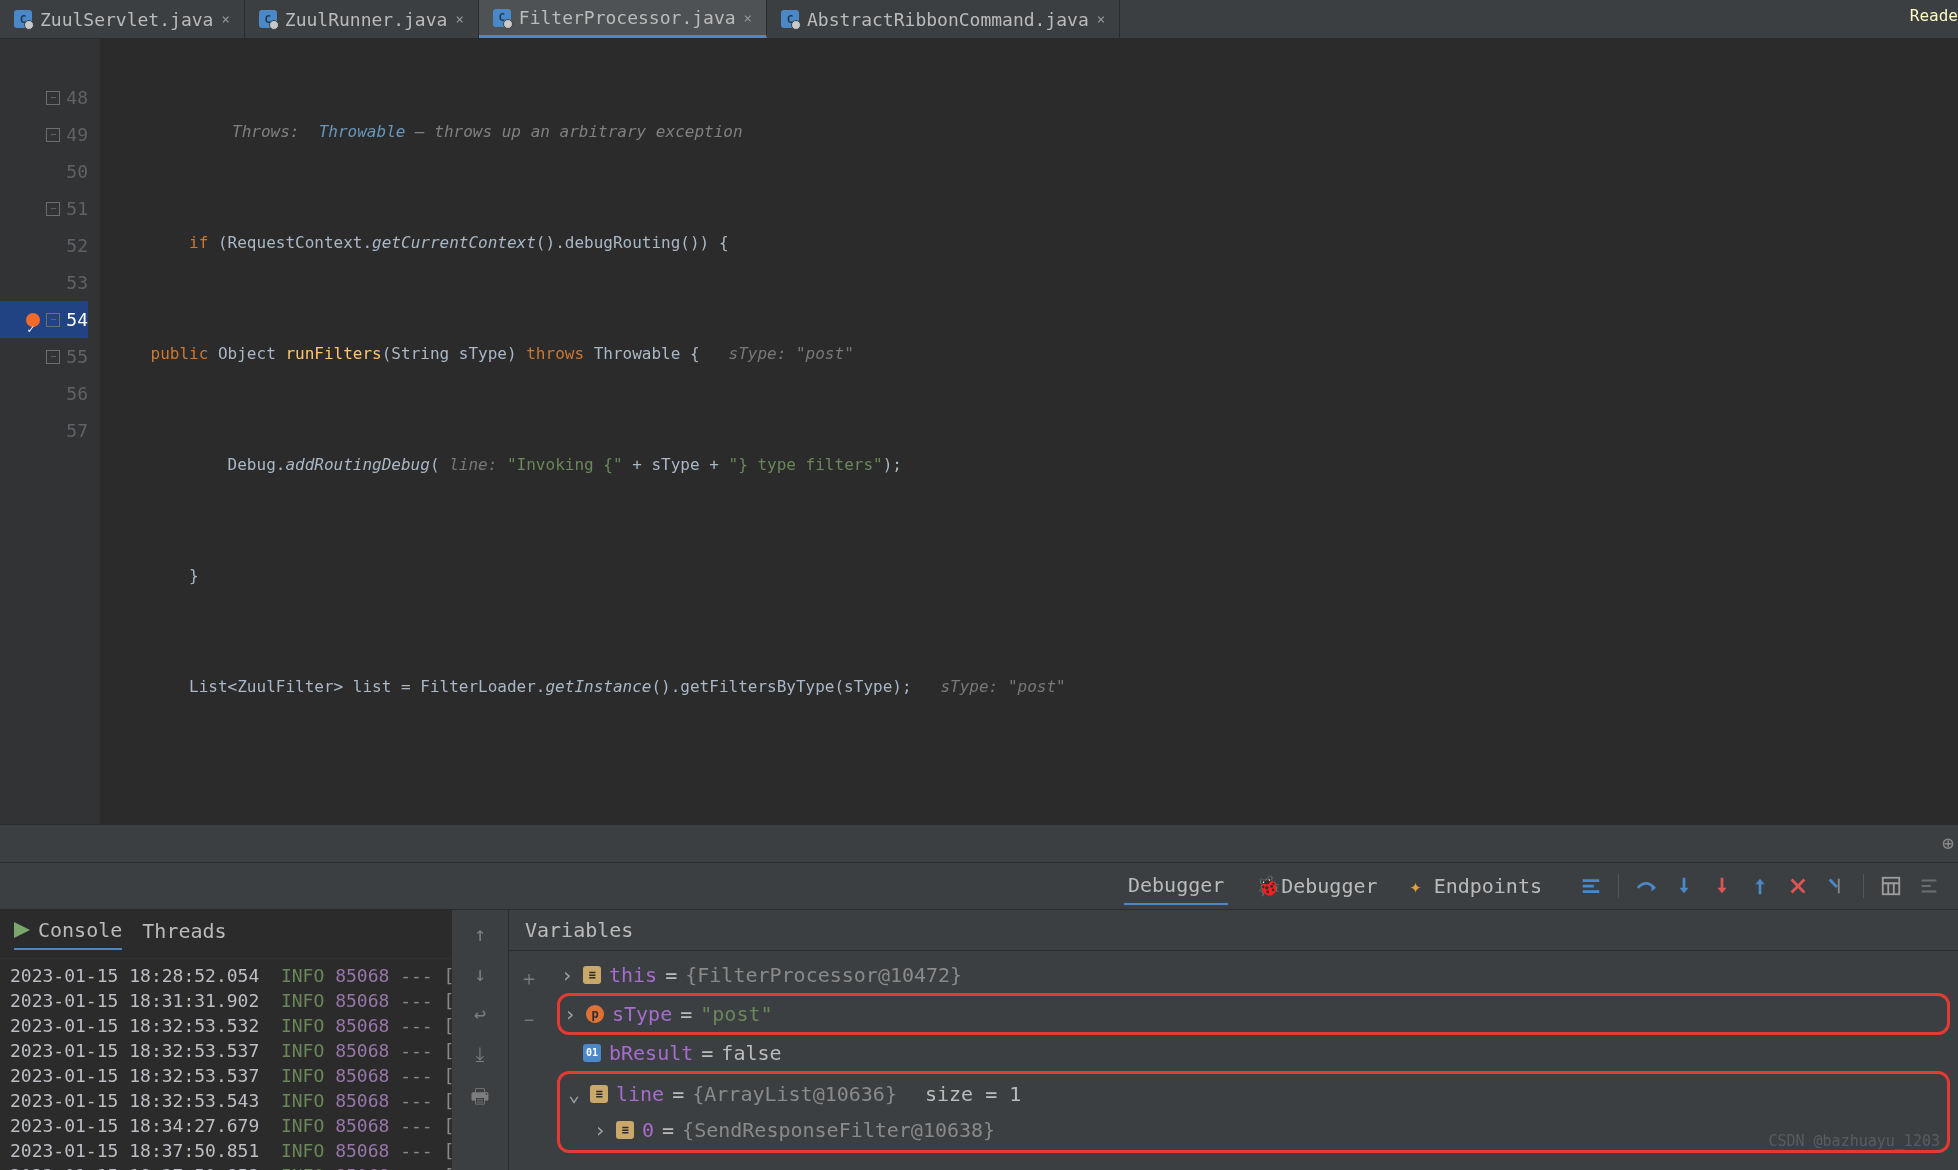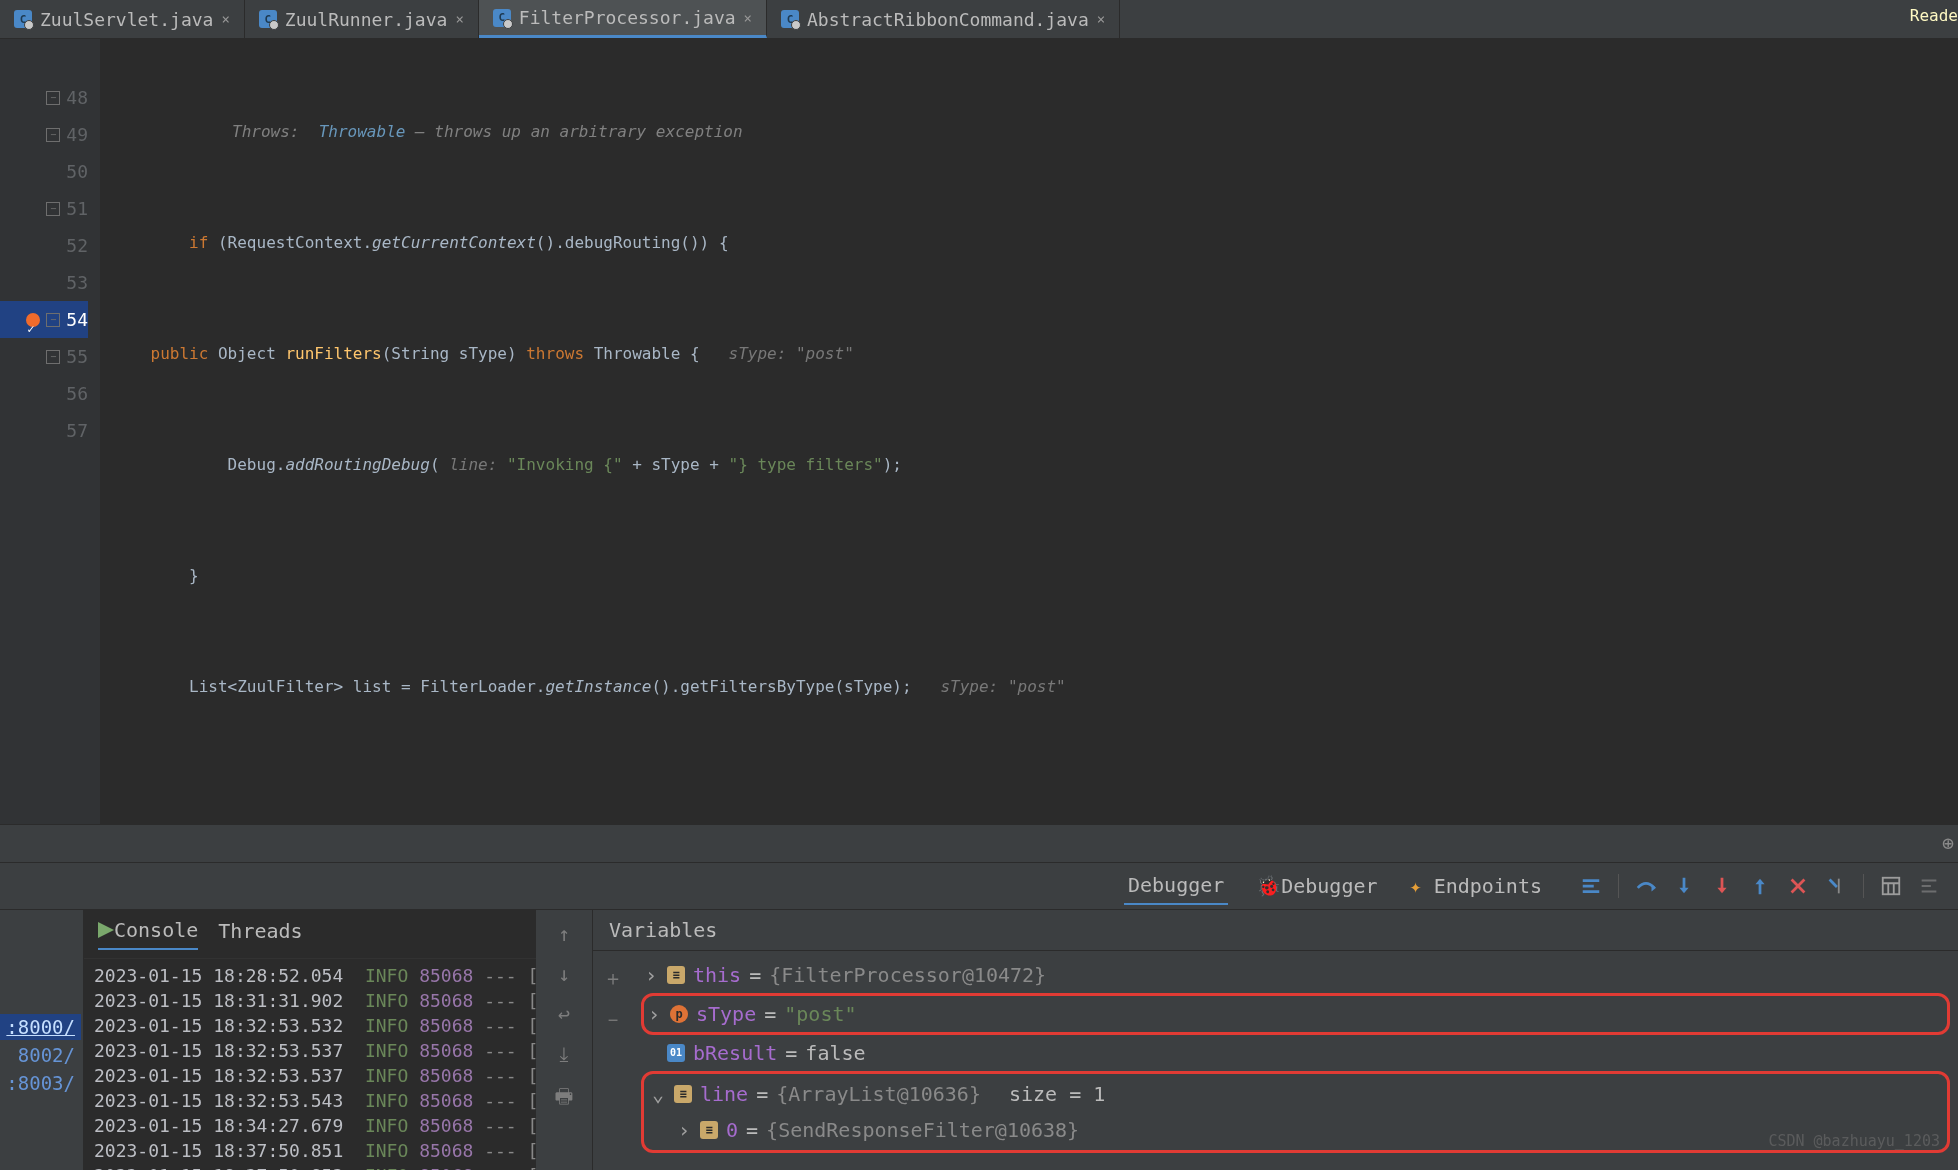"Console" .console-tabs .ctab { gap: 0 -> 8px }
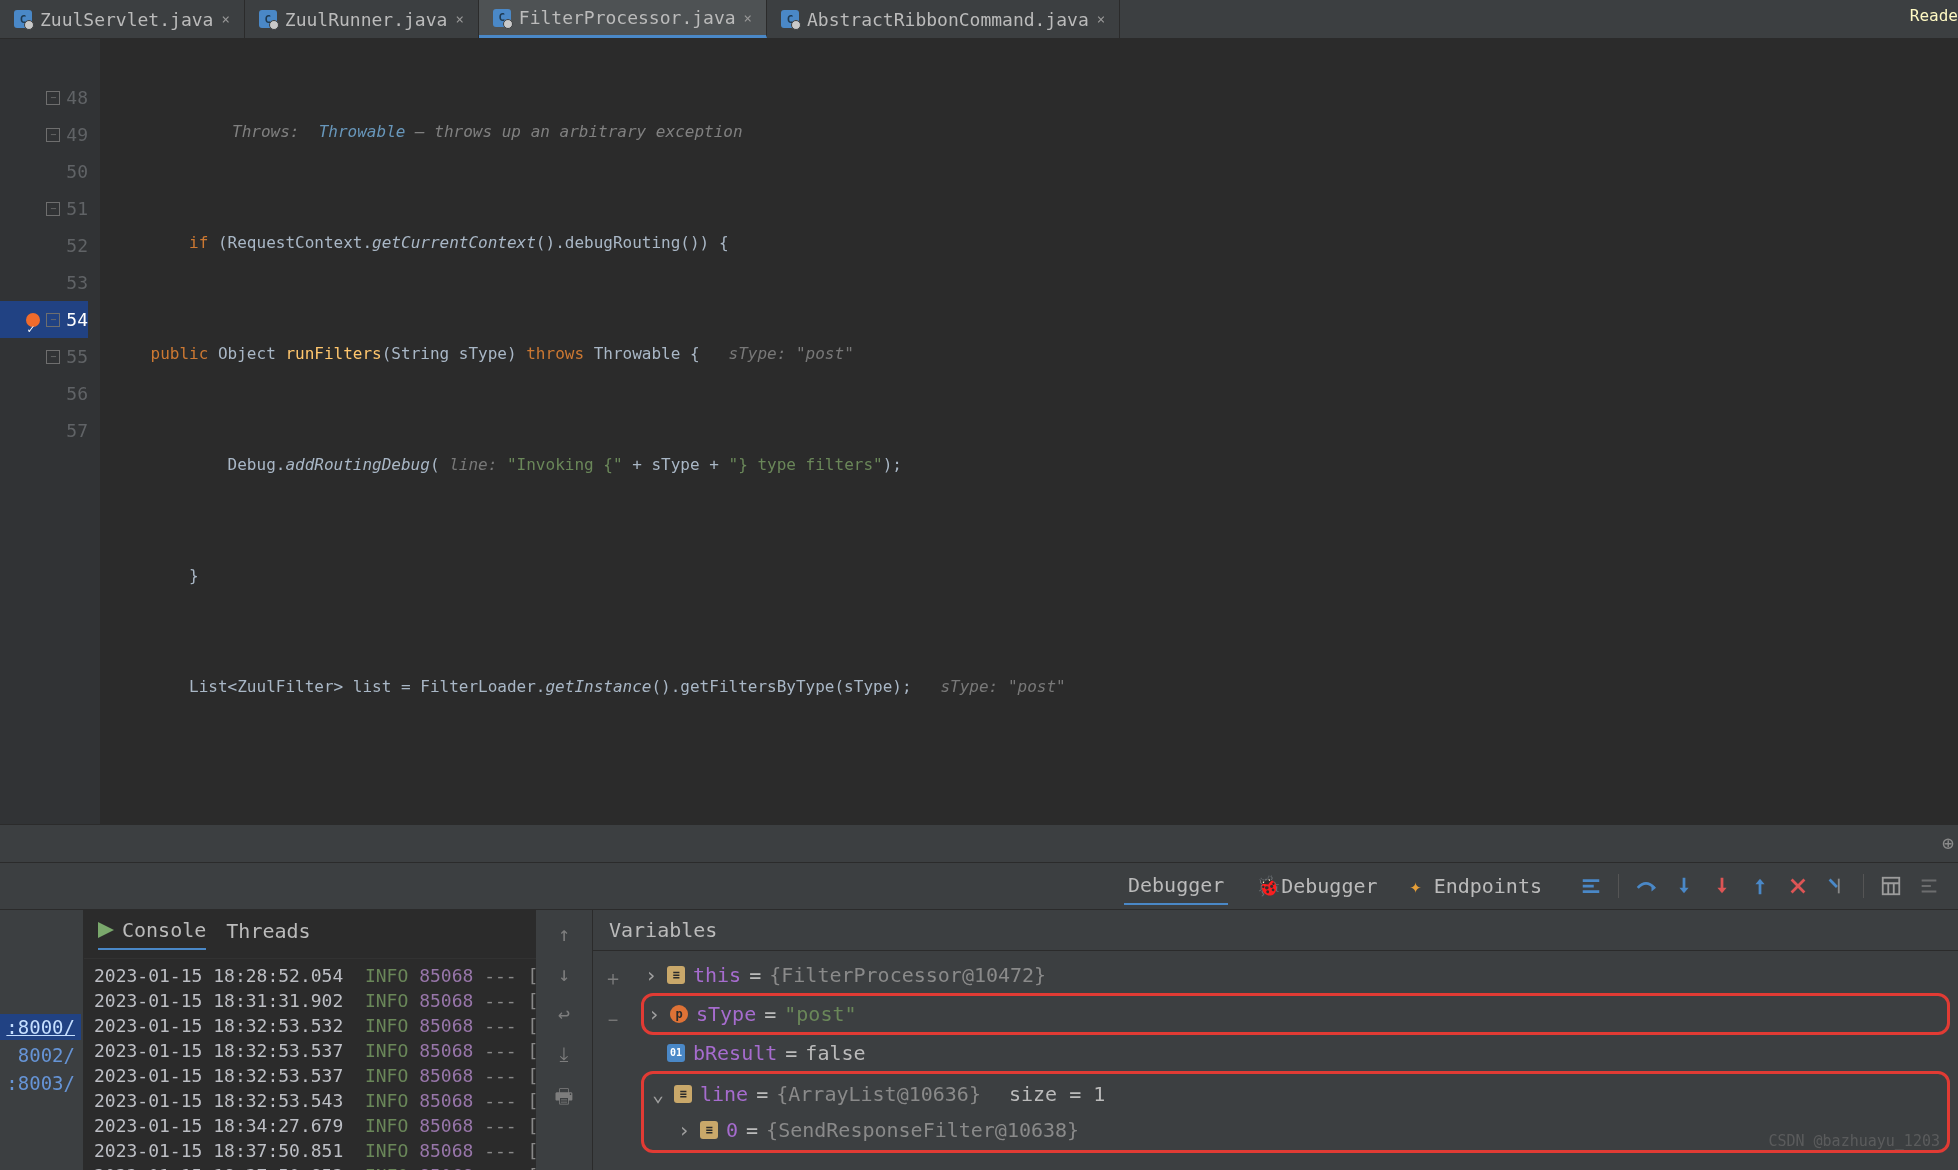":8000/" div.left-rail { html: <div> <div></div> <div>:8000/</div> <div>8002/</div> <div>:8003/</div> </div> -> none }
